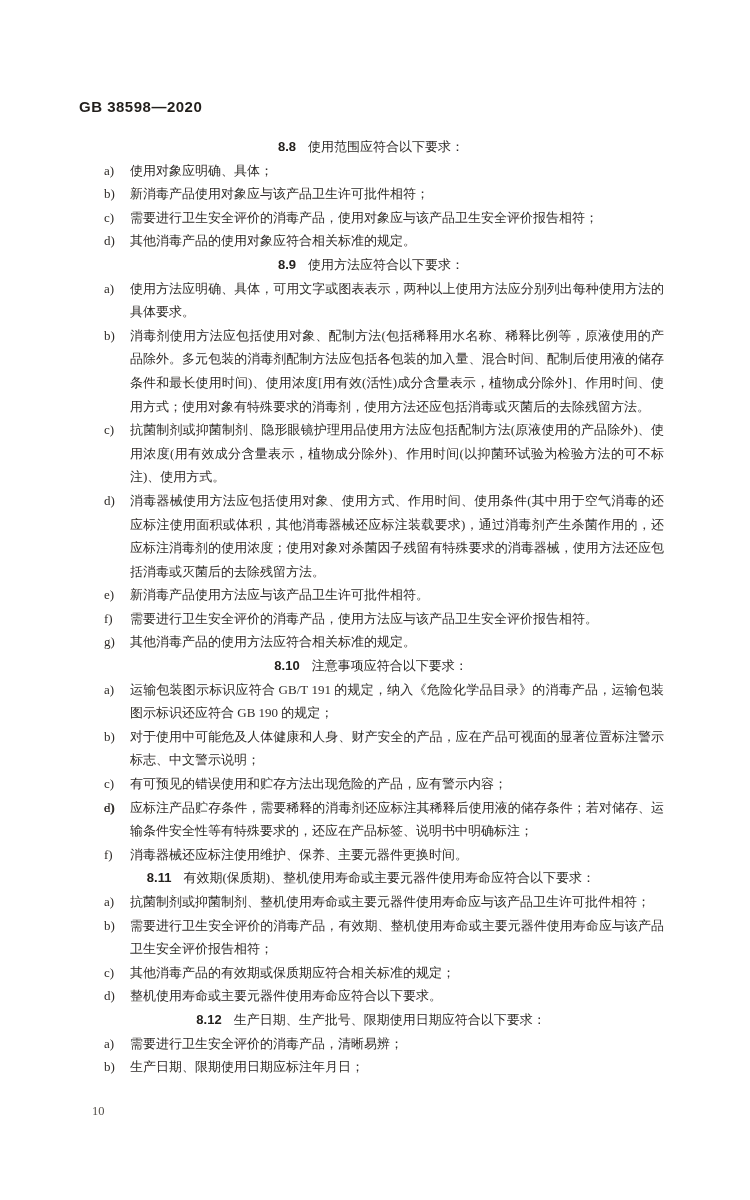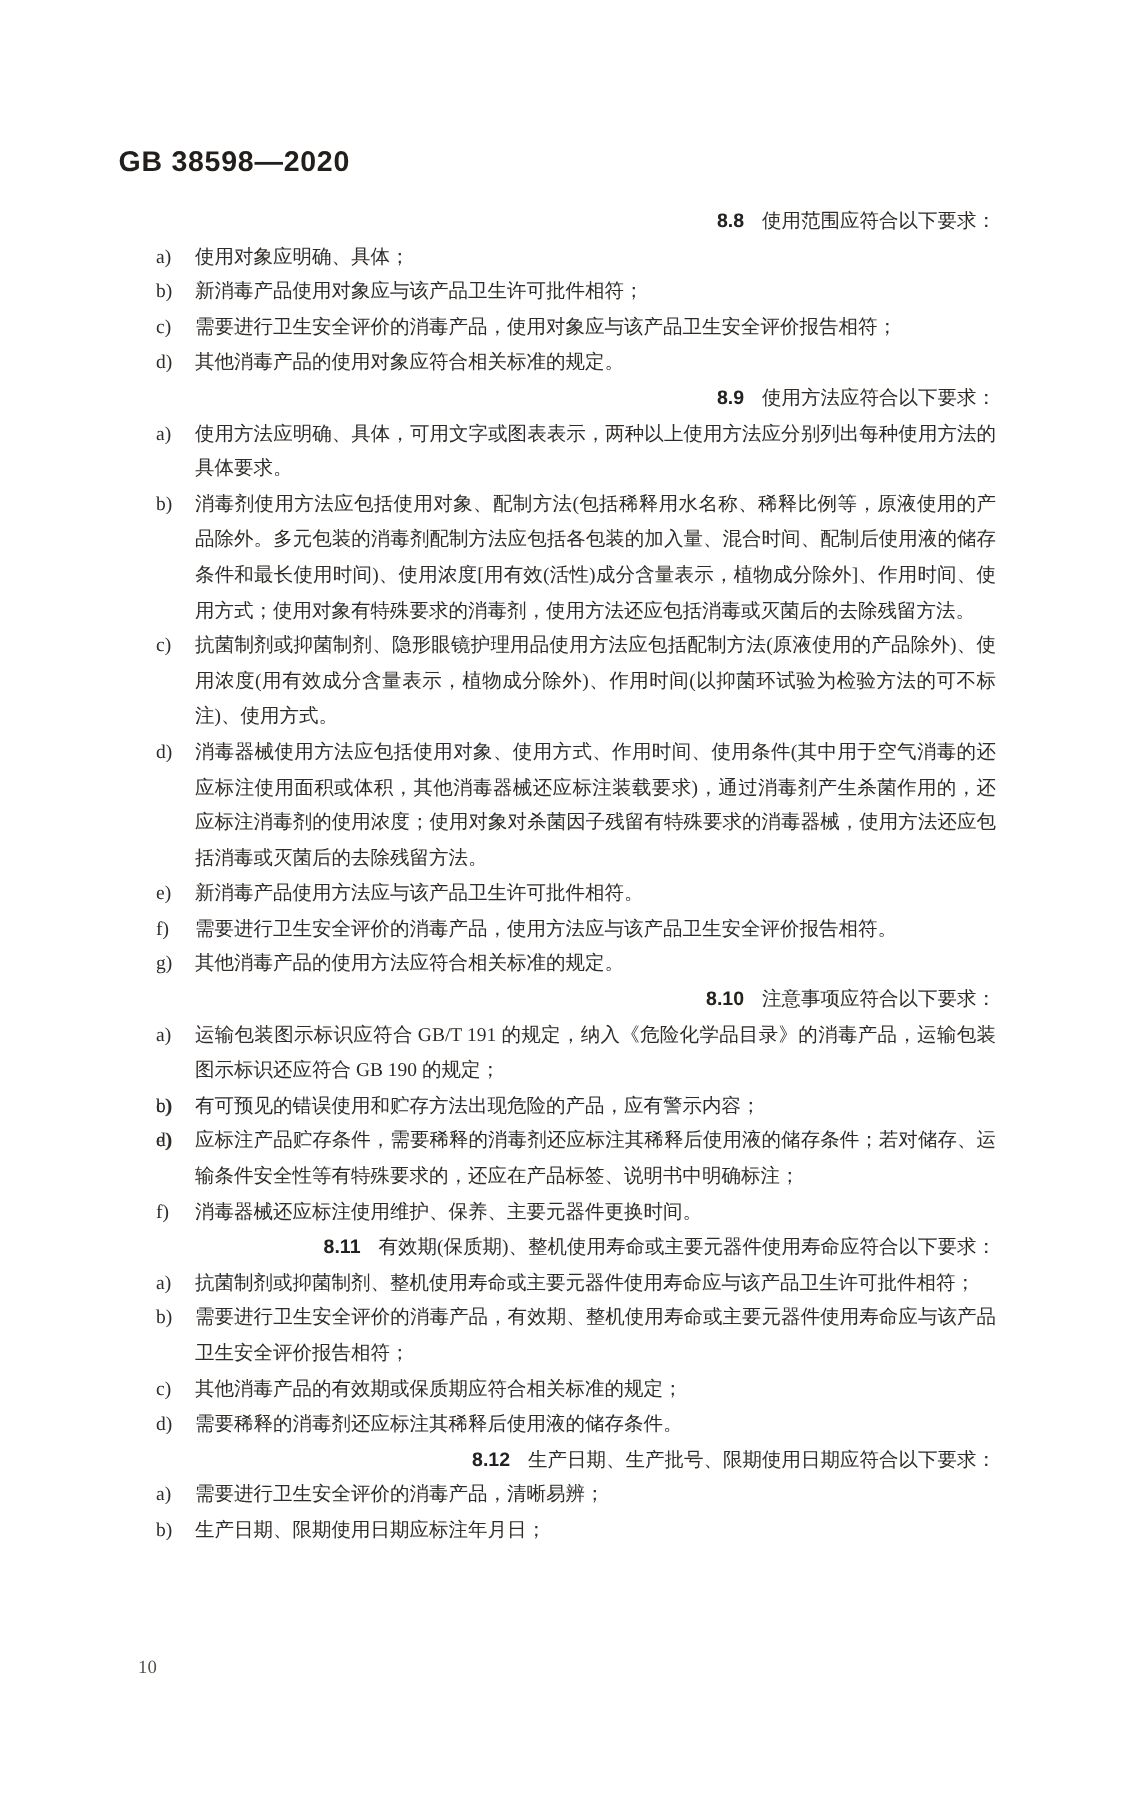"GB 38598—2020" .doc-header { font-size: 19px -> 15px }
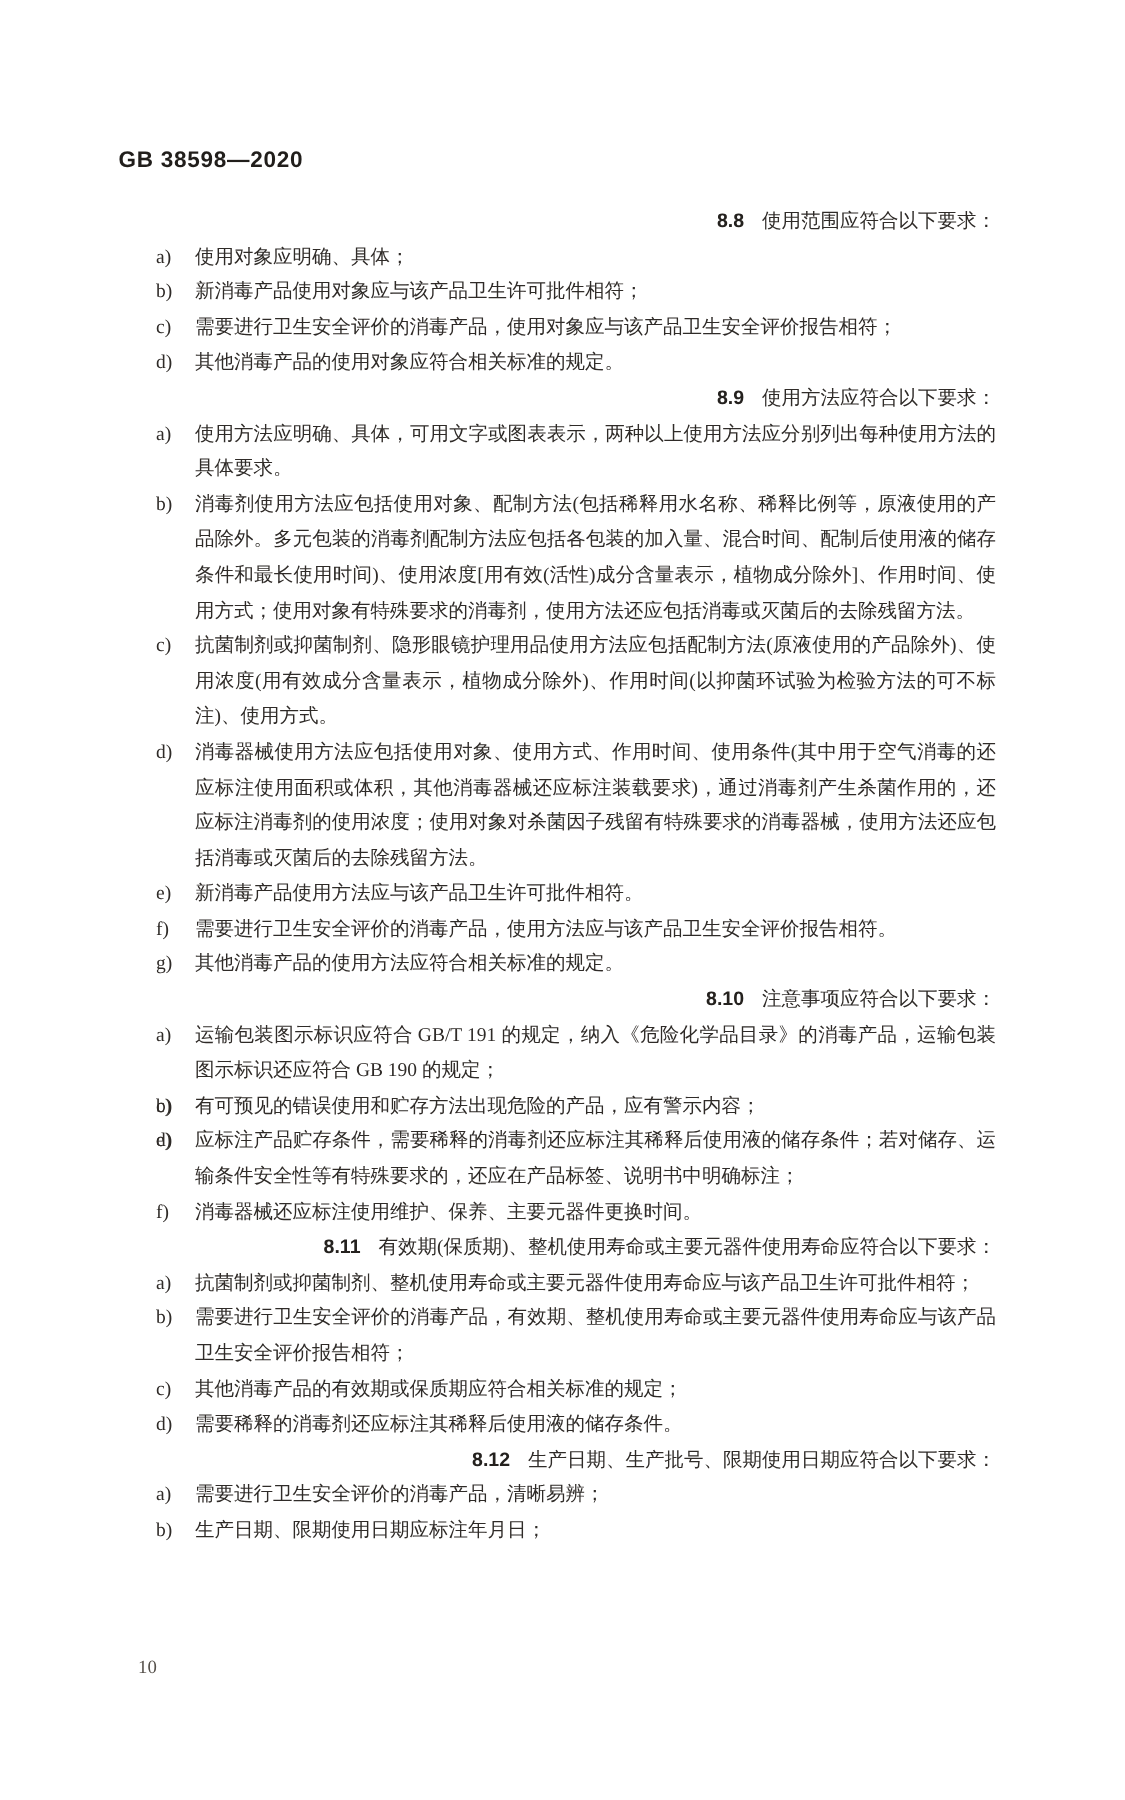"8.8 使用范围应符合以下要求：" .clause-head { text-align: right -> center }
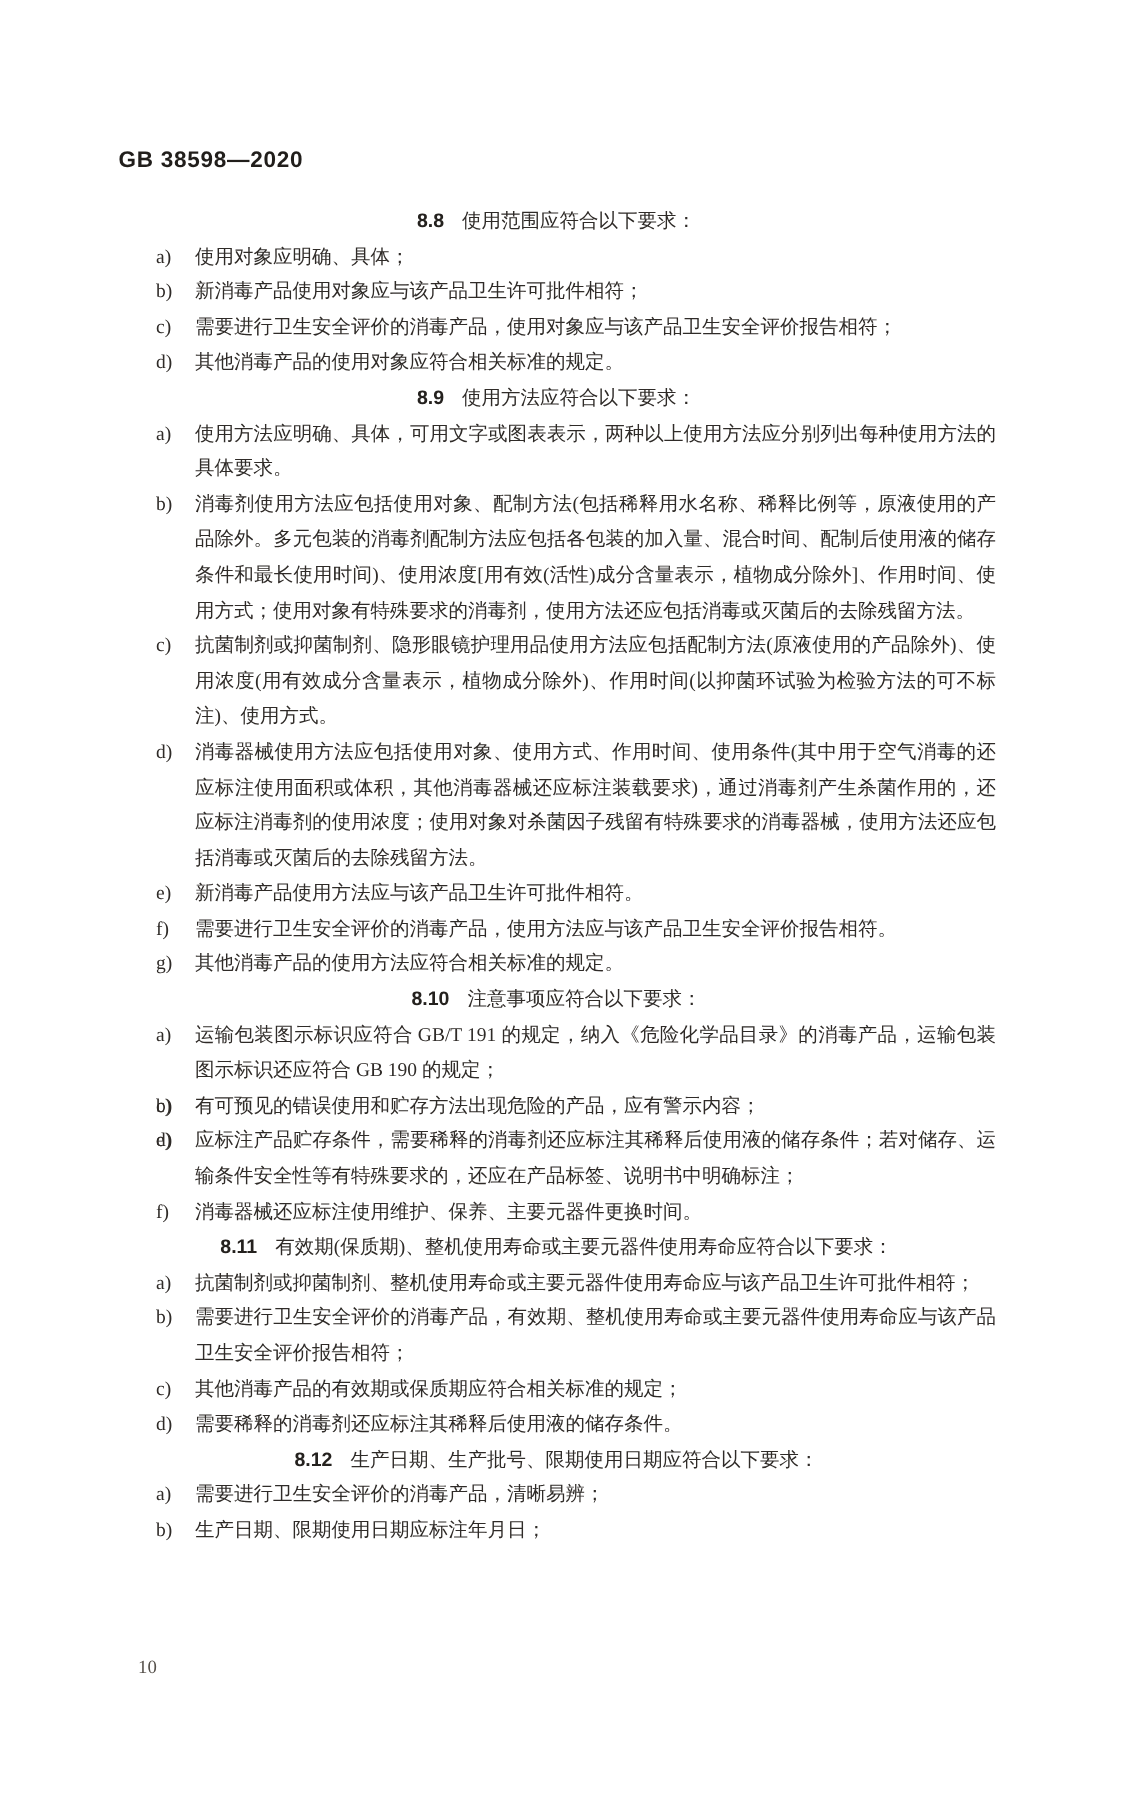"对于使用中可能危及人体健康和人身、财产安全的产品，应在产品可视面的显著位置标注警" span { html: none -> <span>对于使用中可能危及人体健康和人身、财产安全的产品，应在产品可视面的显著位置标注警示标志、中文警示说明；</span> }
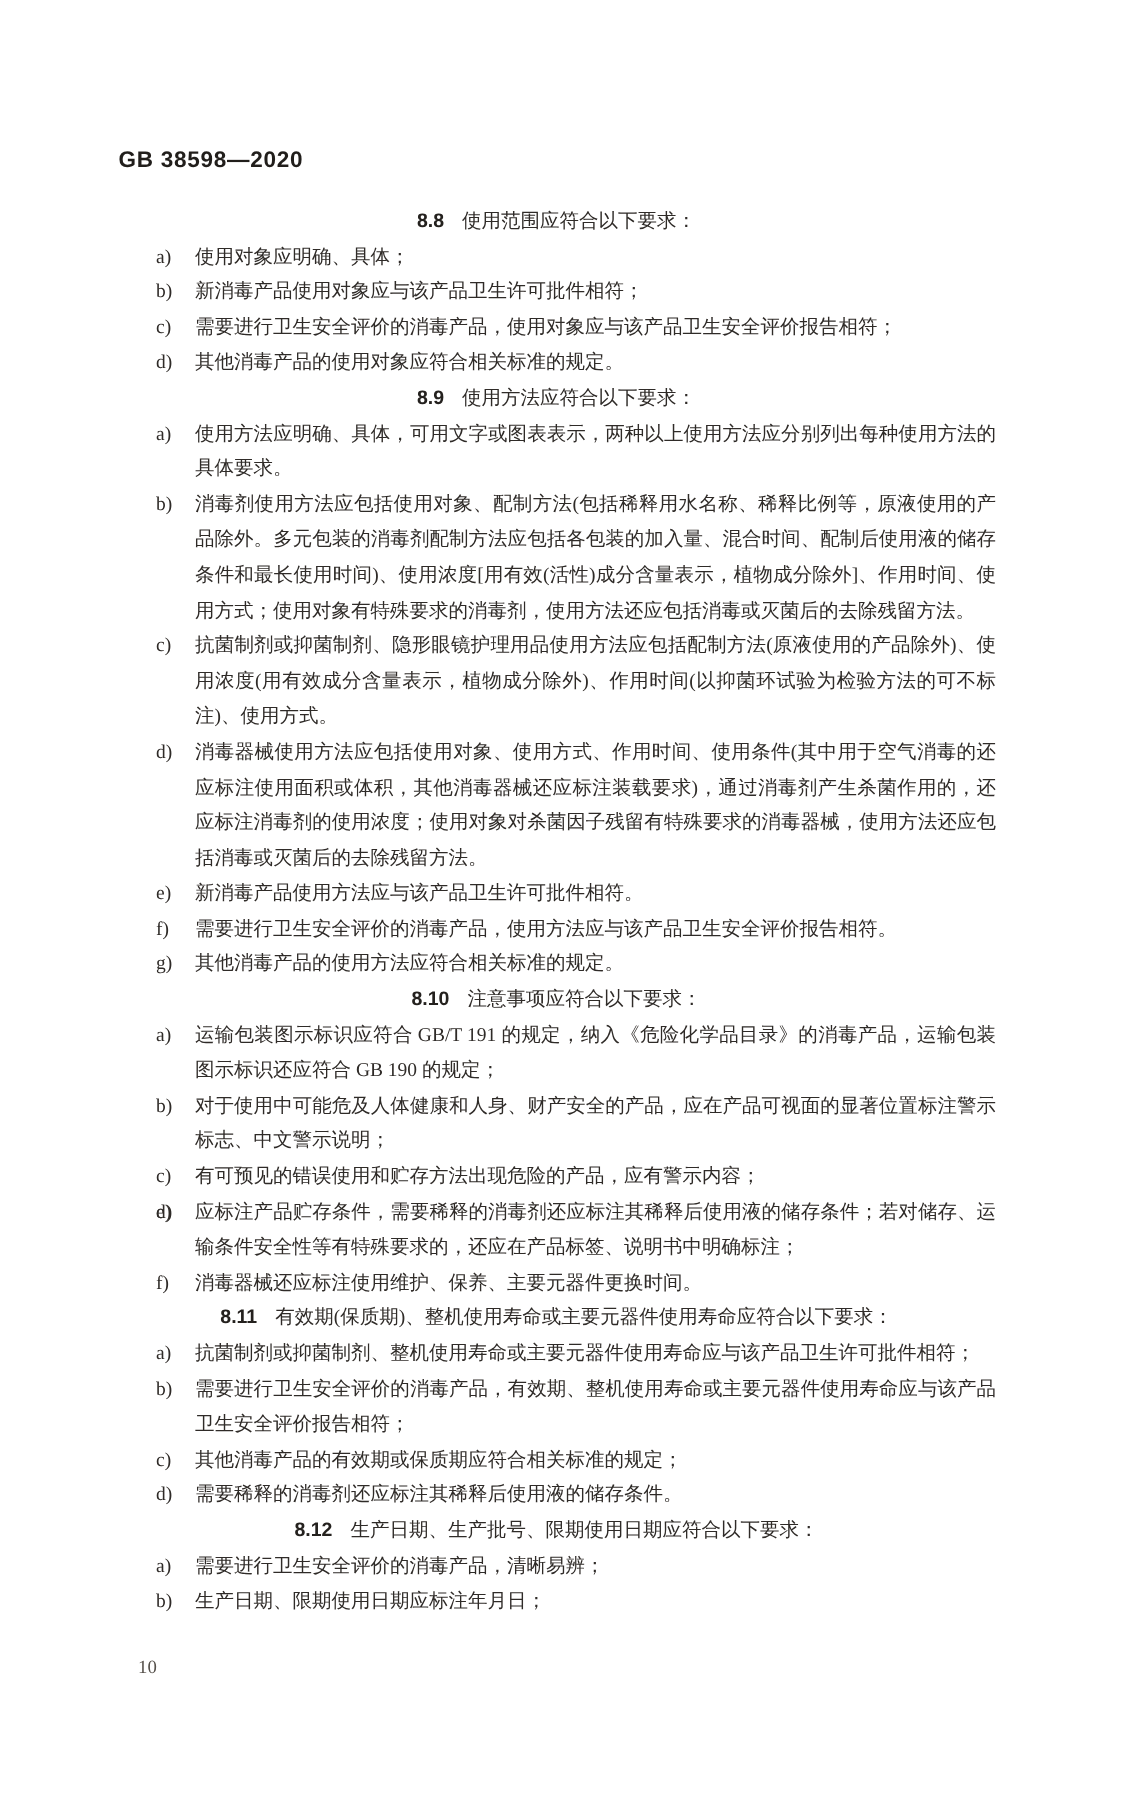"需要稀释的消毒剂还应标注其稀释后使用液的储存条件。" span { text: 需要稀释的消毒剂还应标注其稀释后使用液的储存条件 -> 整机使用寿命或主要元器件使用寿命应符合以下要求 }
